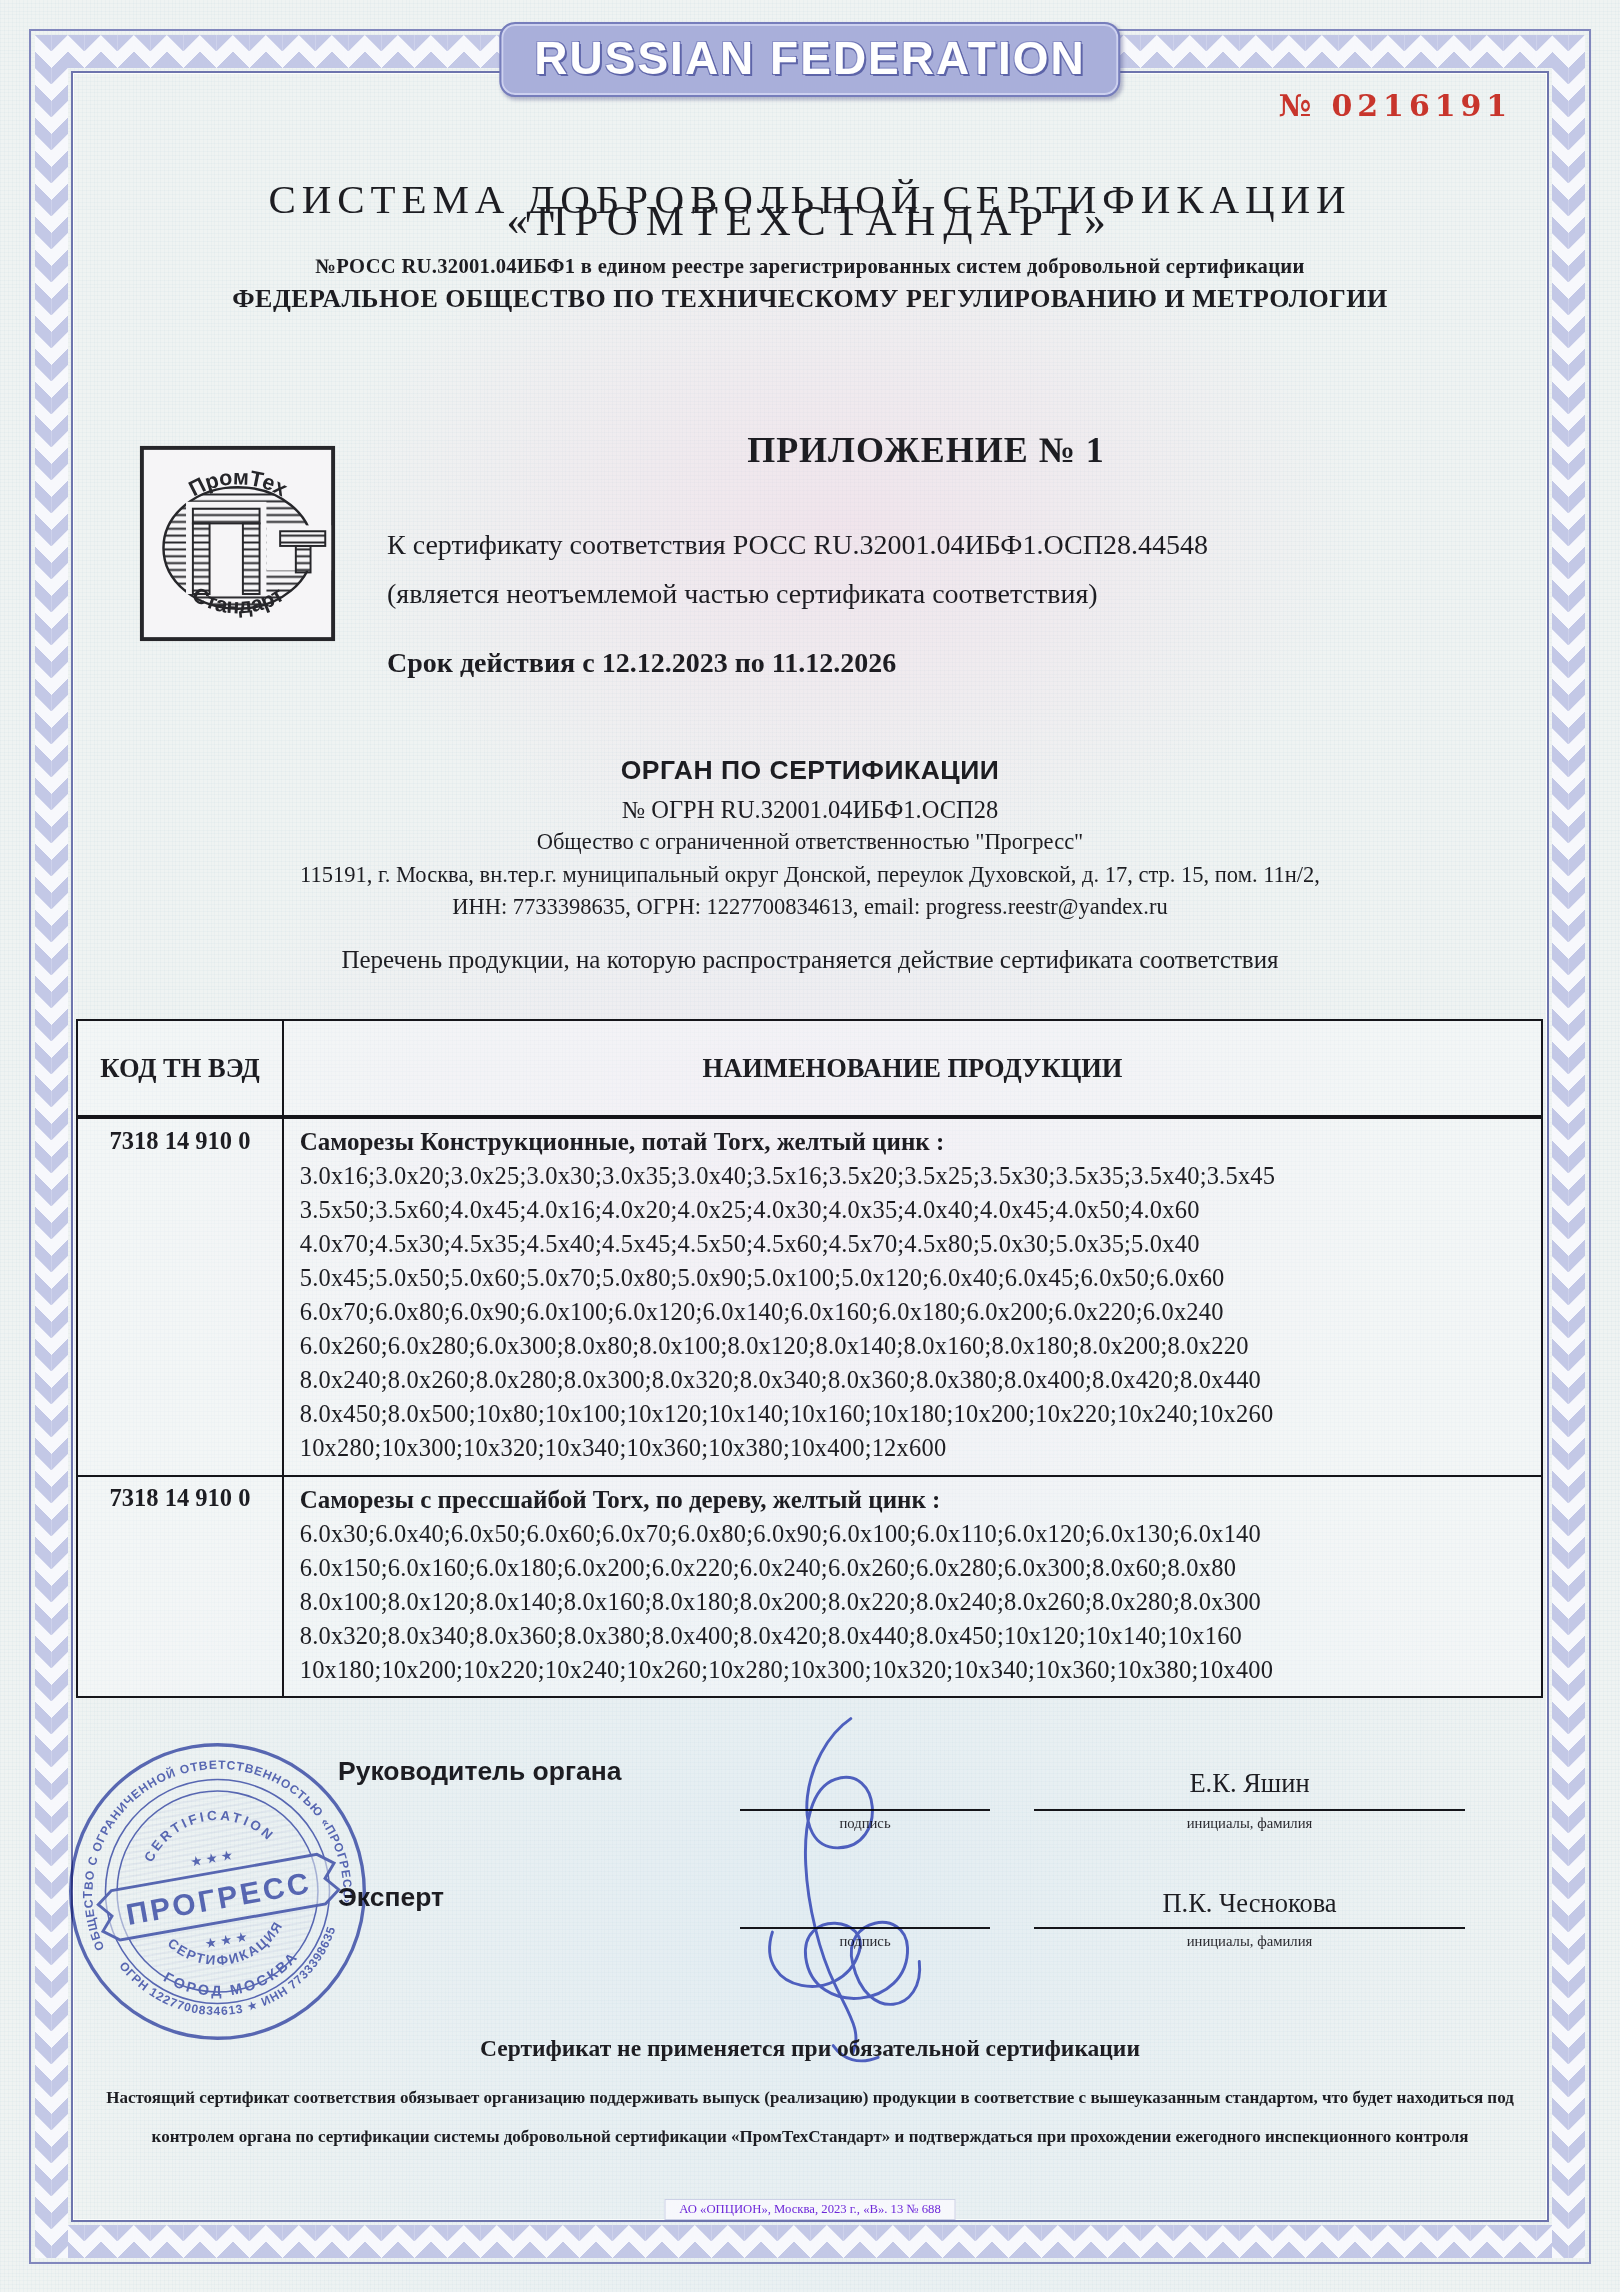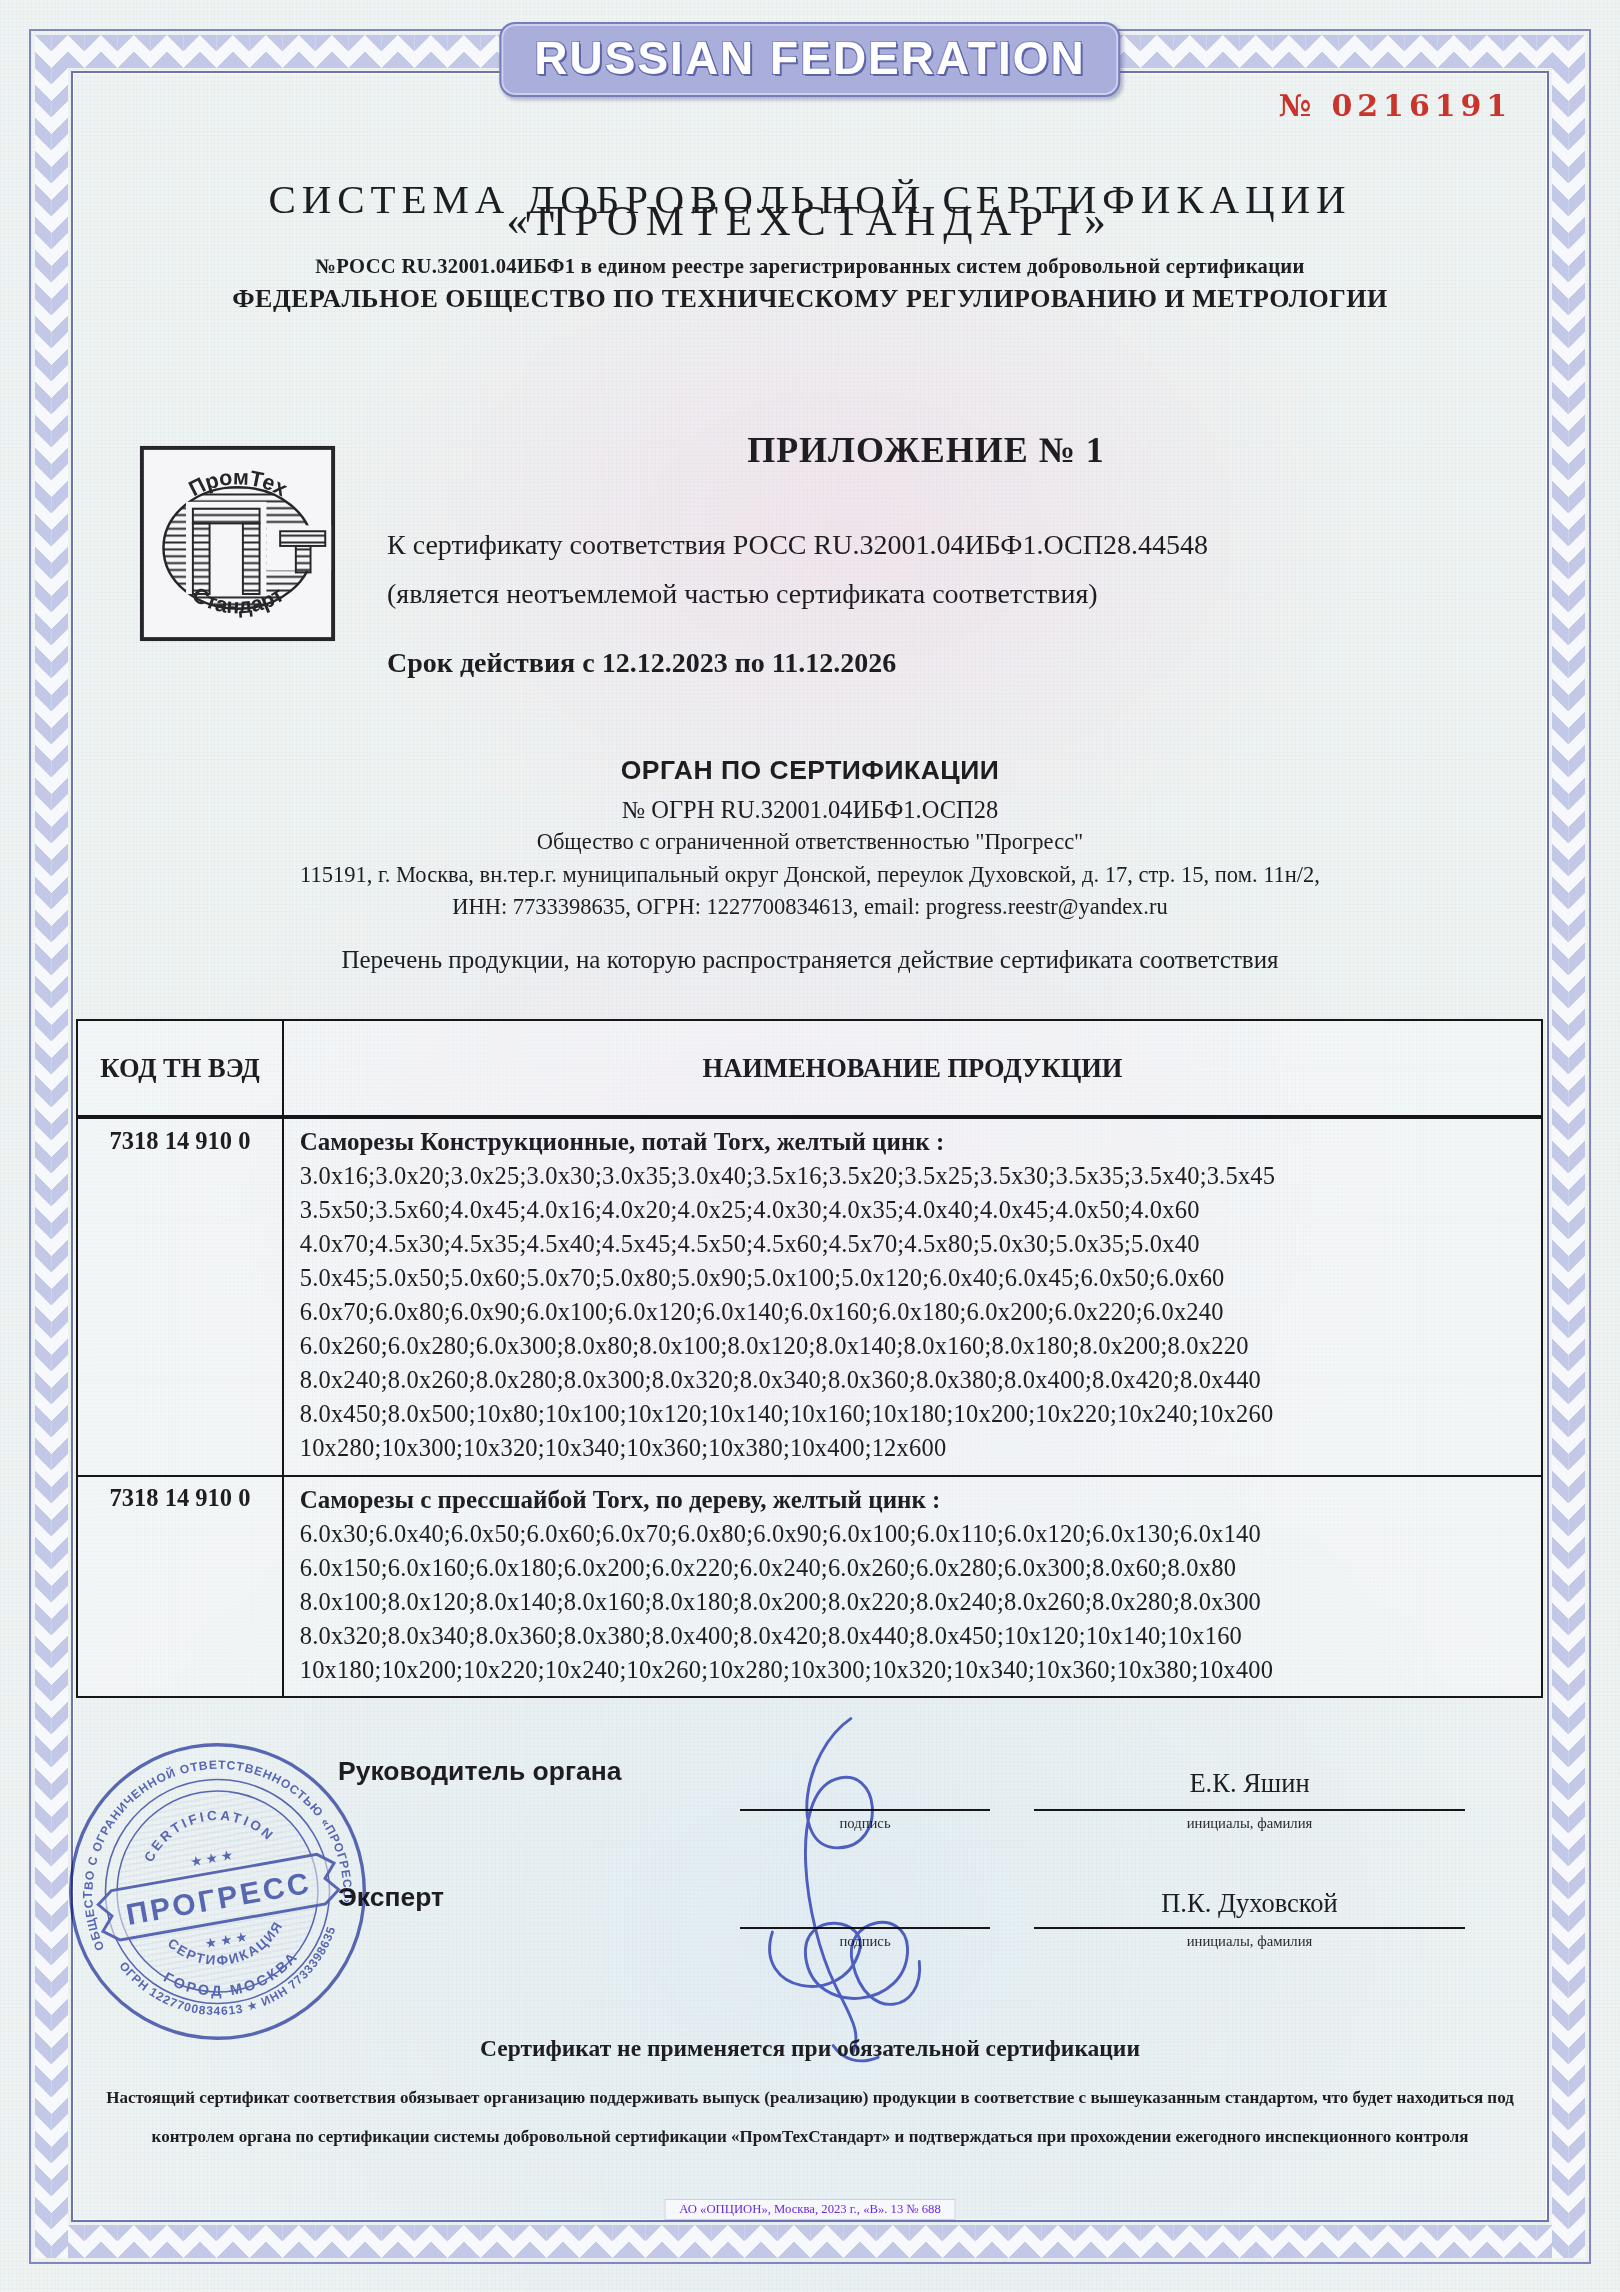"П.К. Духовской" div.abs { text: Духовской -> Чеснокова }
